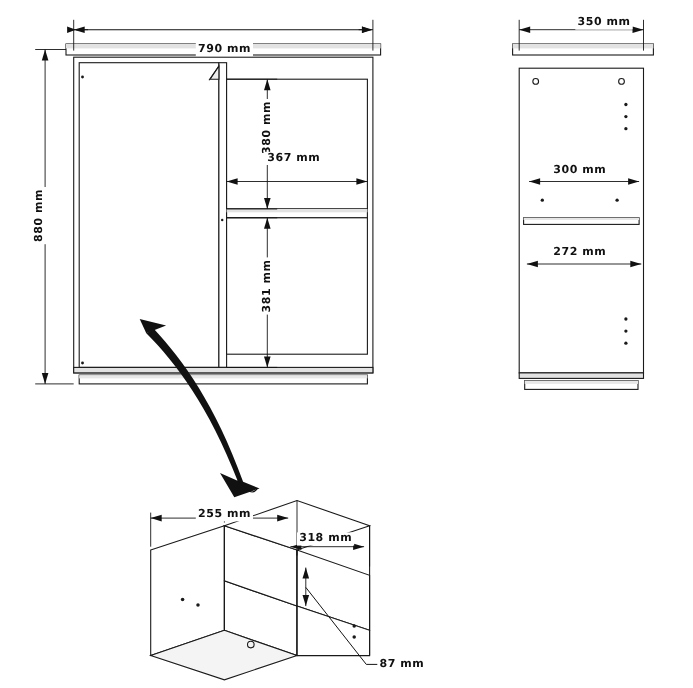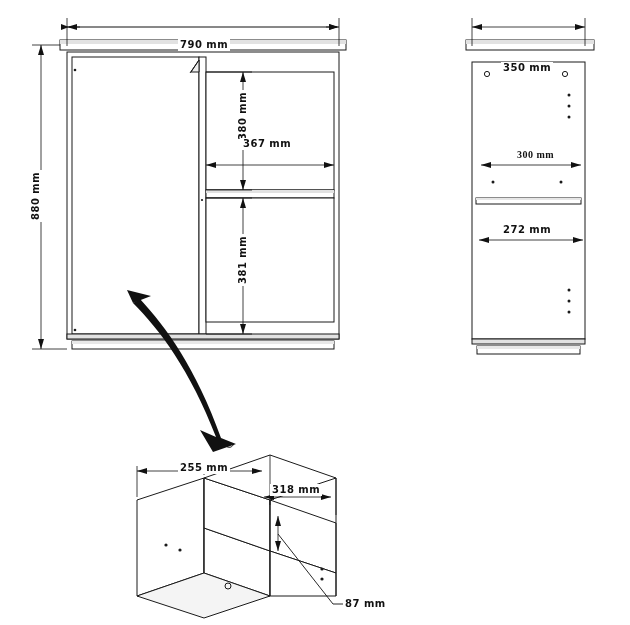"350 mm" div.dim-label { left: 501px -> 523px; margin-top: 47px -> none }
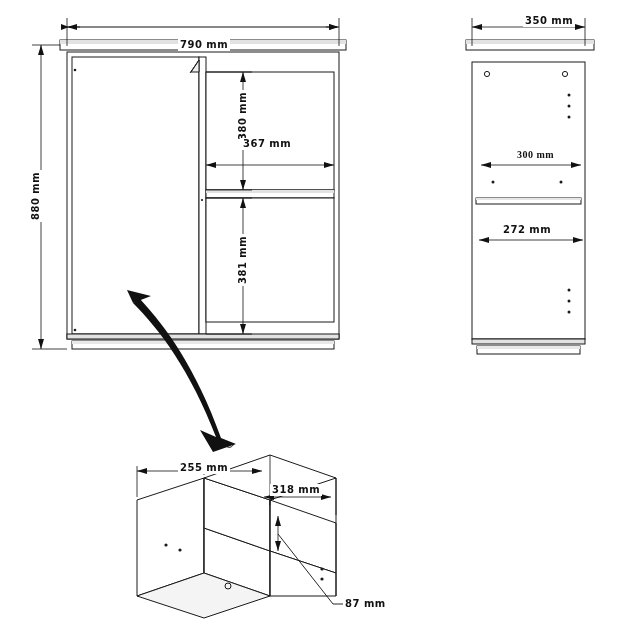"300 mm" div.dim-label { font-family: Liberation Serif, serif -> none; left: 515px -> 501px }
